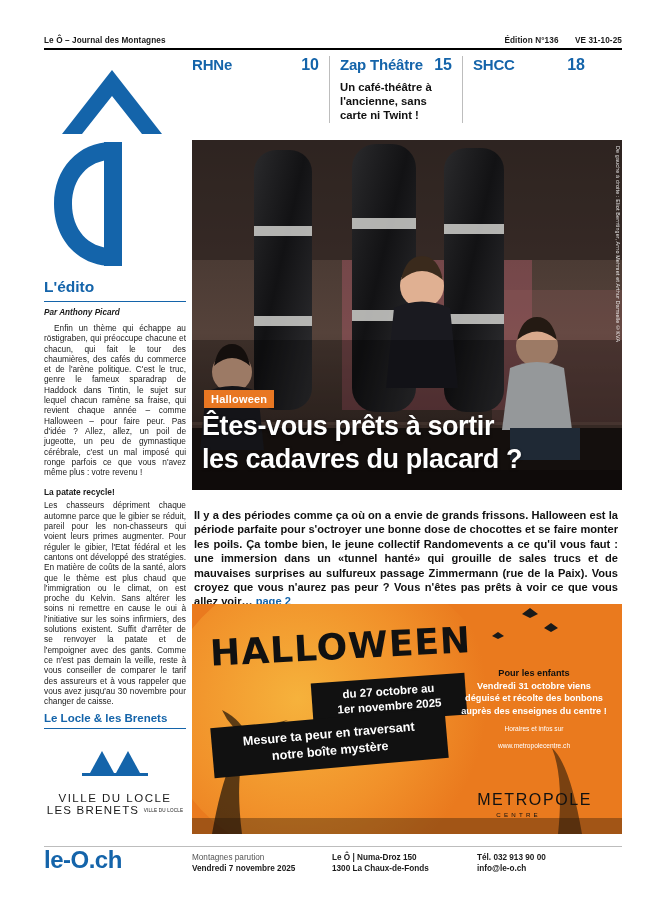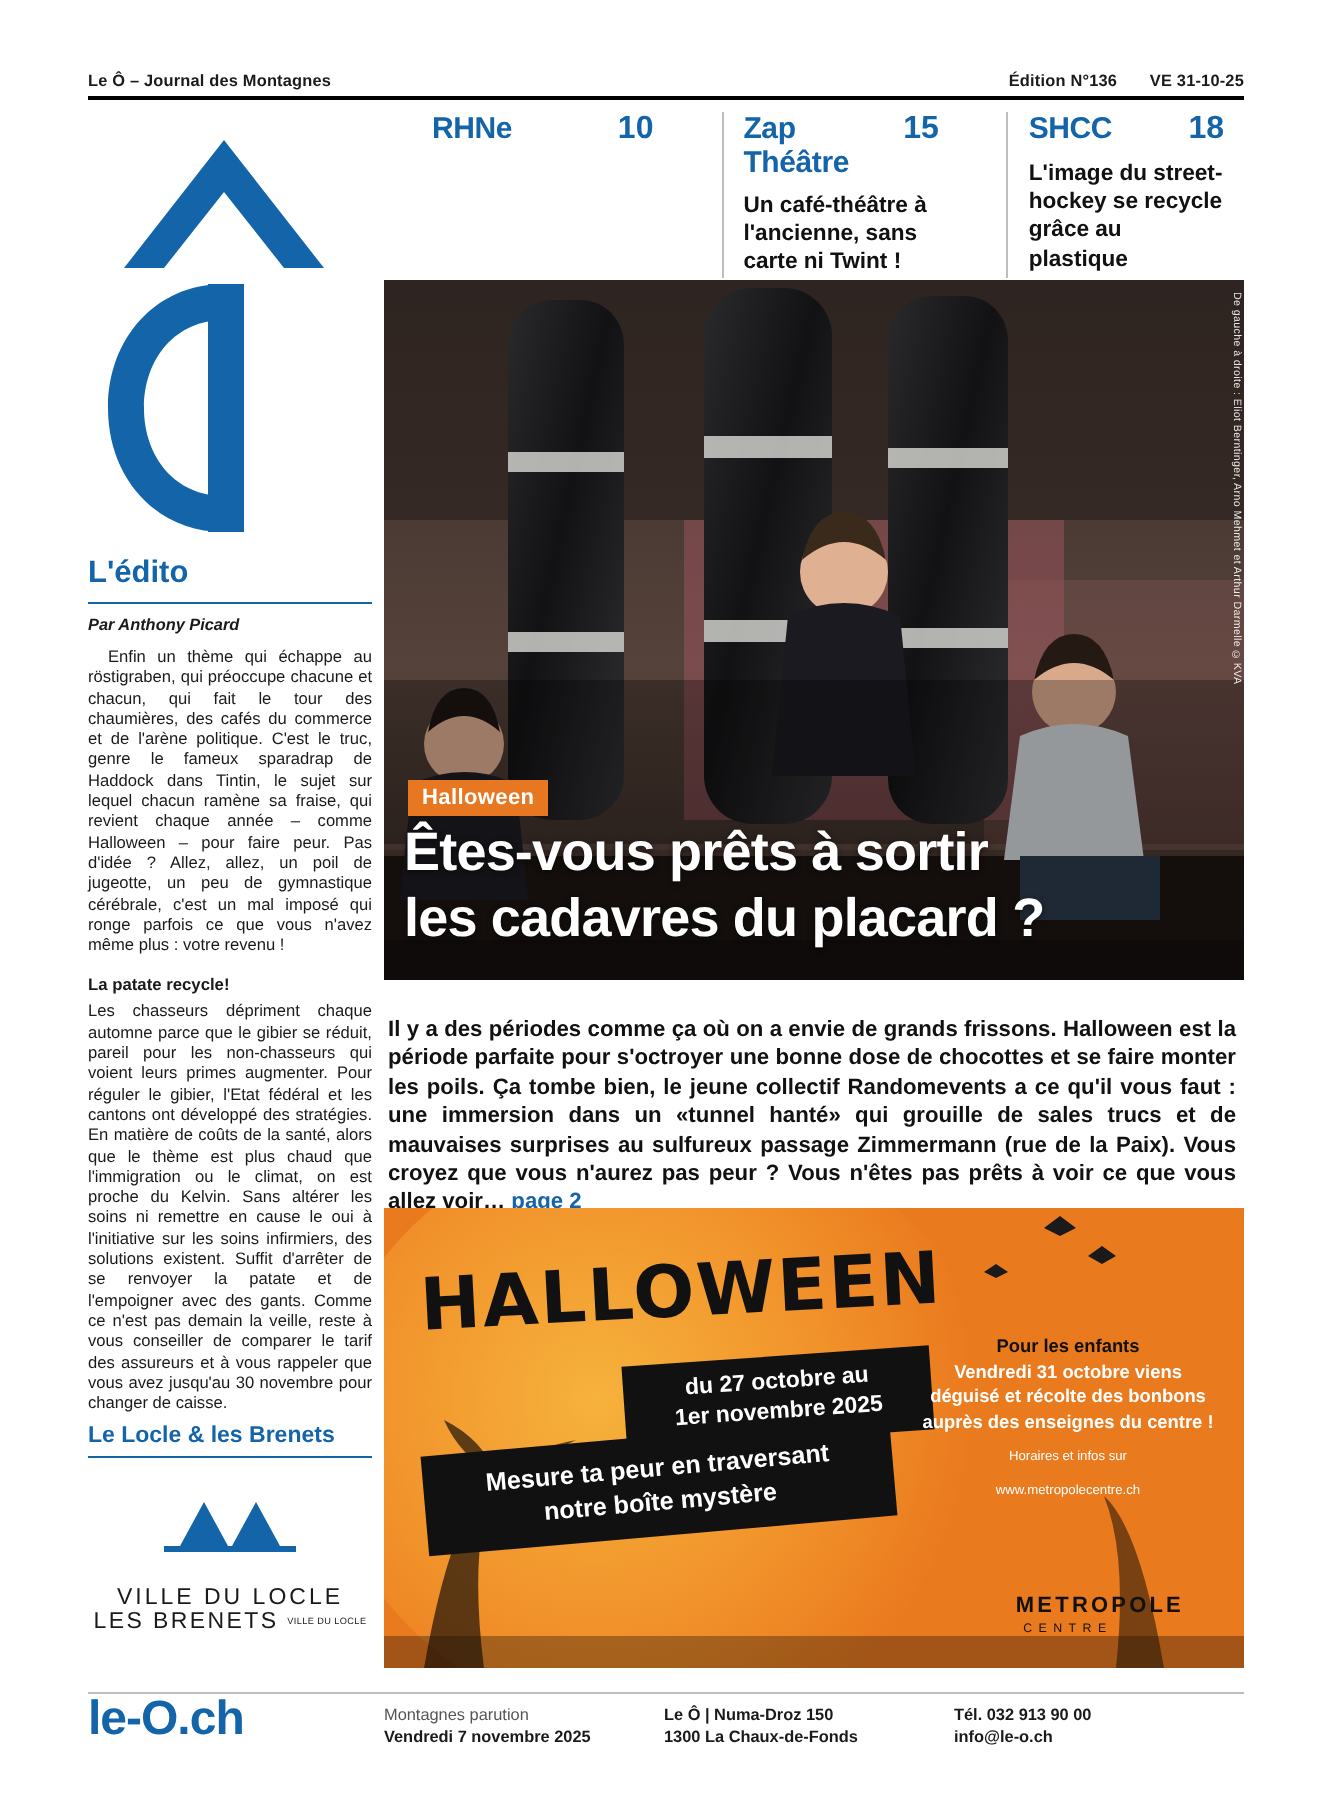"RHNe" .teaser { margin-left: 24px -> none }
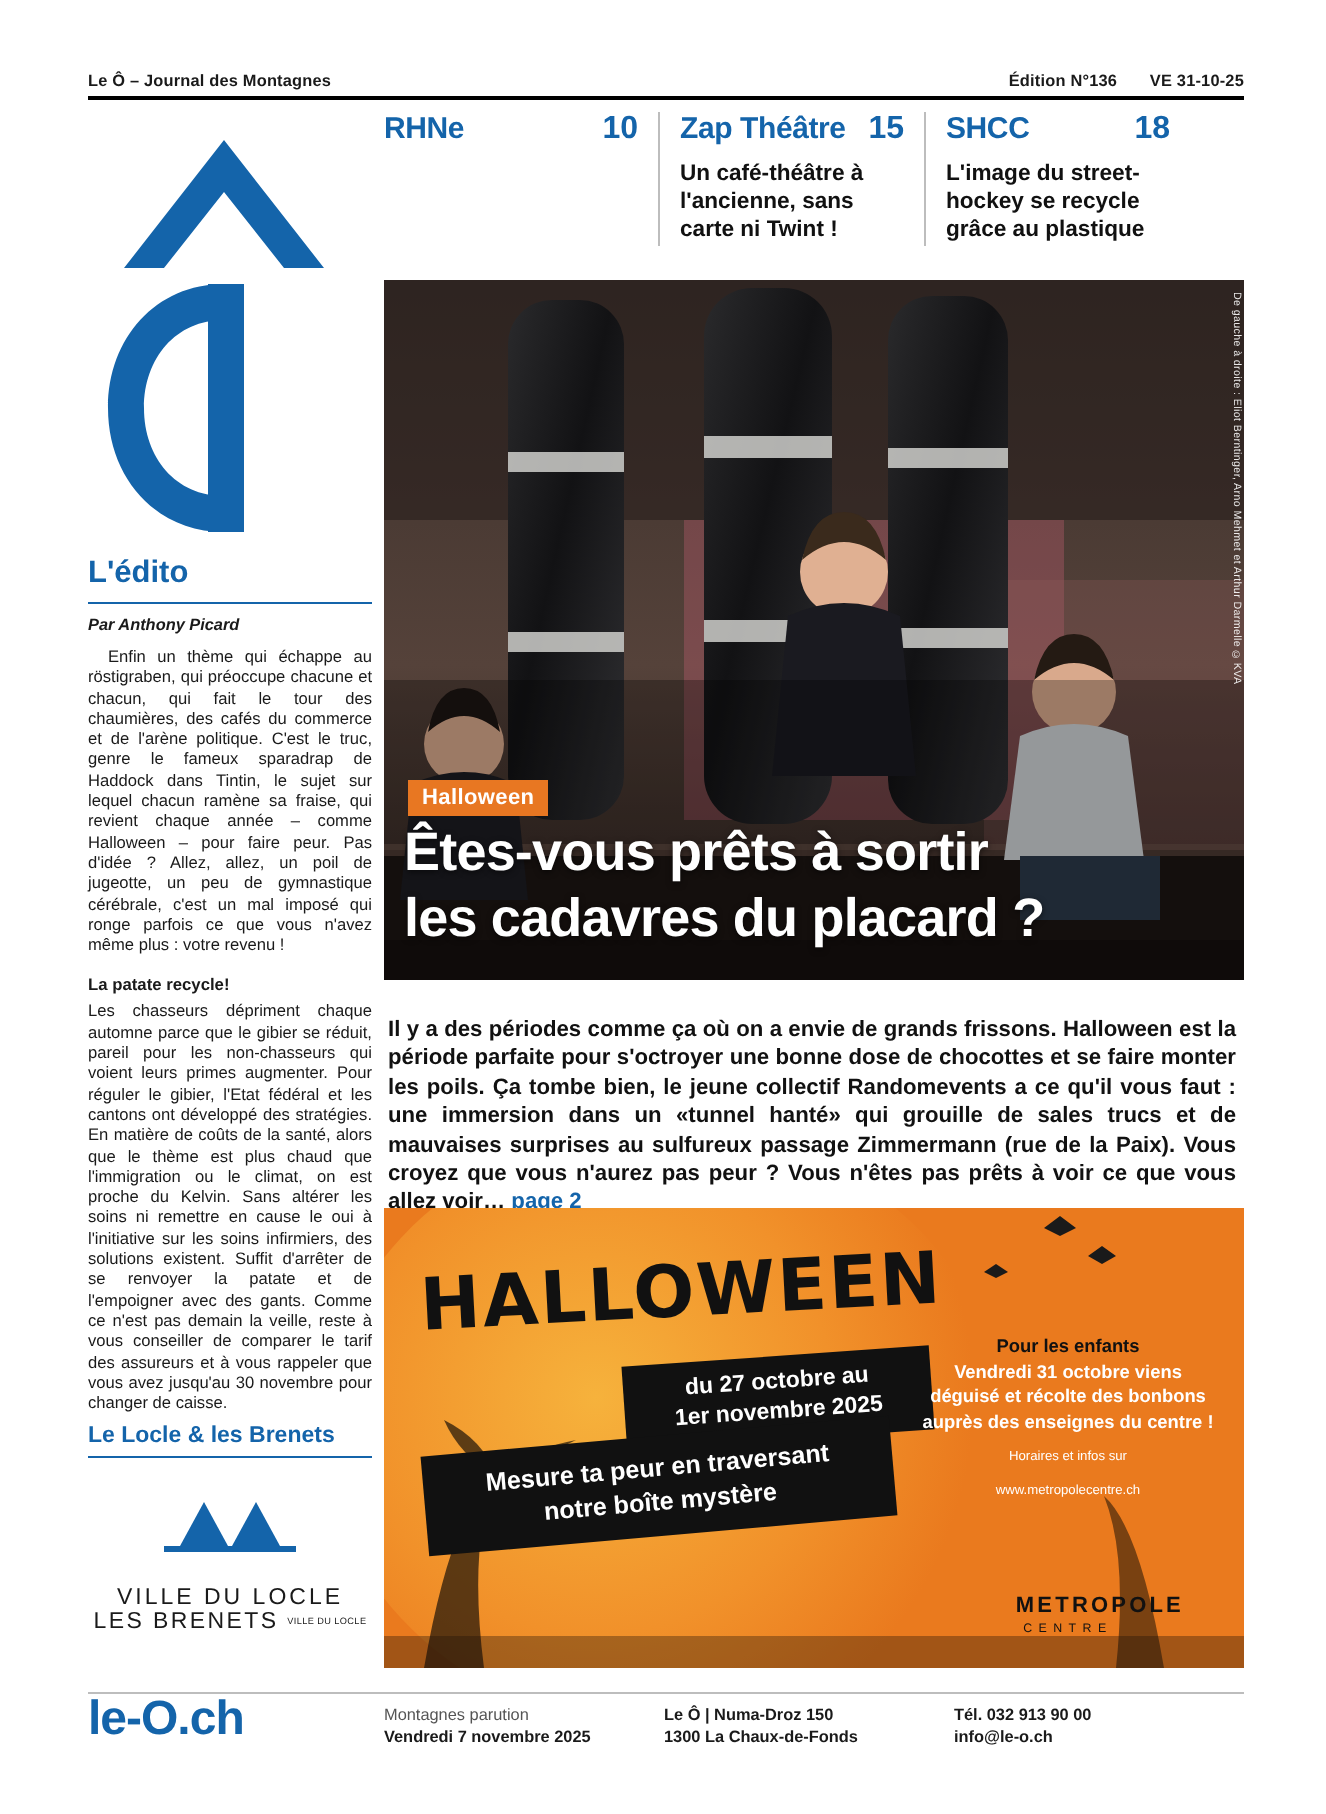"L'image du street-hockey se recycle" div.teaser-txt { html: <div>L'image du street-hockey se recycle grâce au plastique</div> -> none }
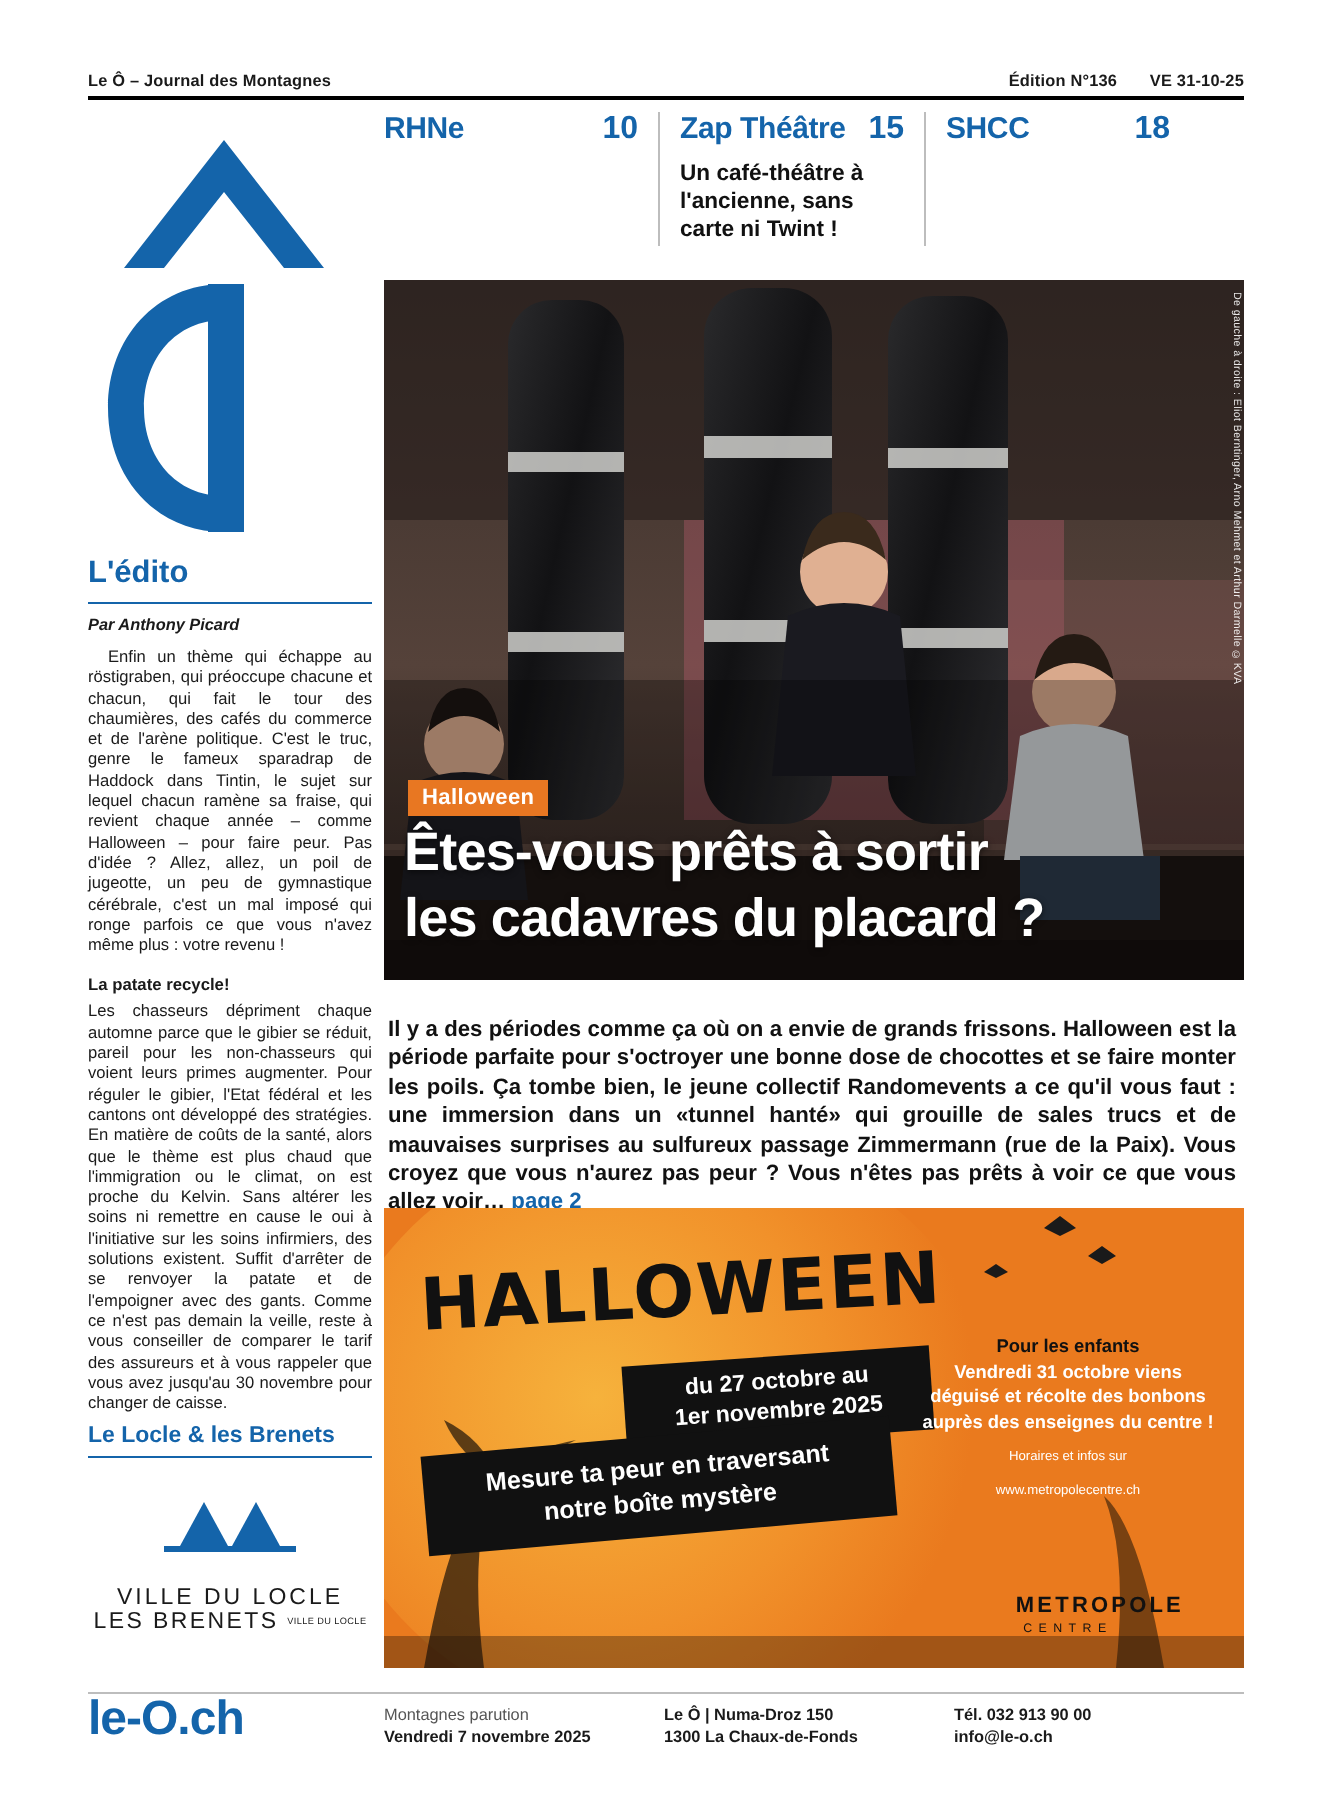"METROPOLE" .ad-logo .m1 { font-size: 11px -> 16px; font-weight: bold -> normal }
